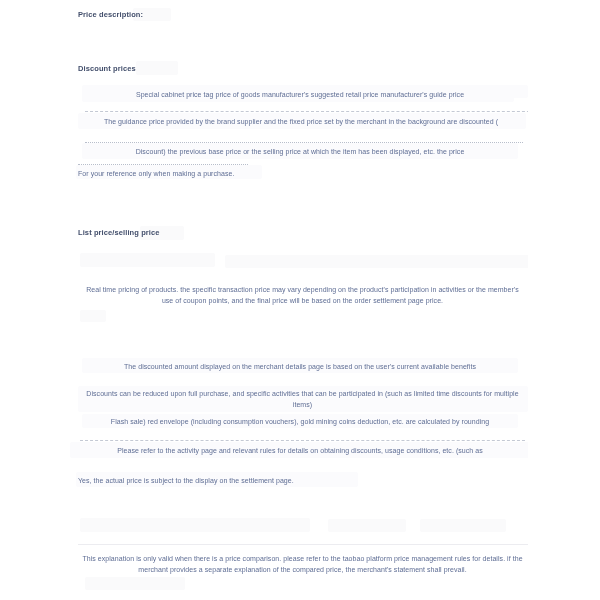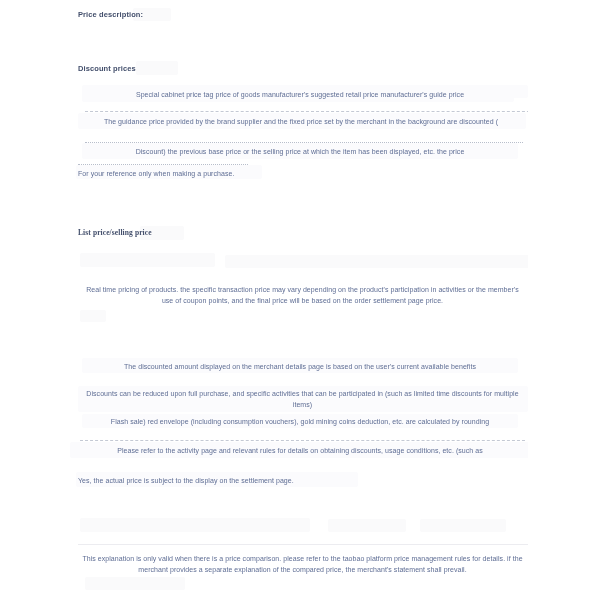"List price/selling price" div.blk { font-family: Liberation Serif, serif -> none }
